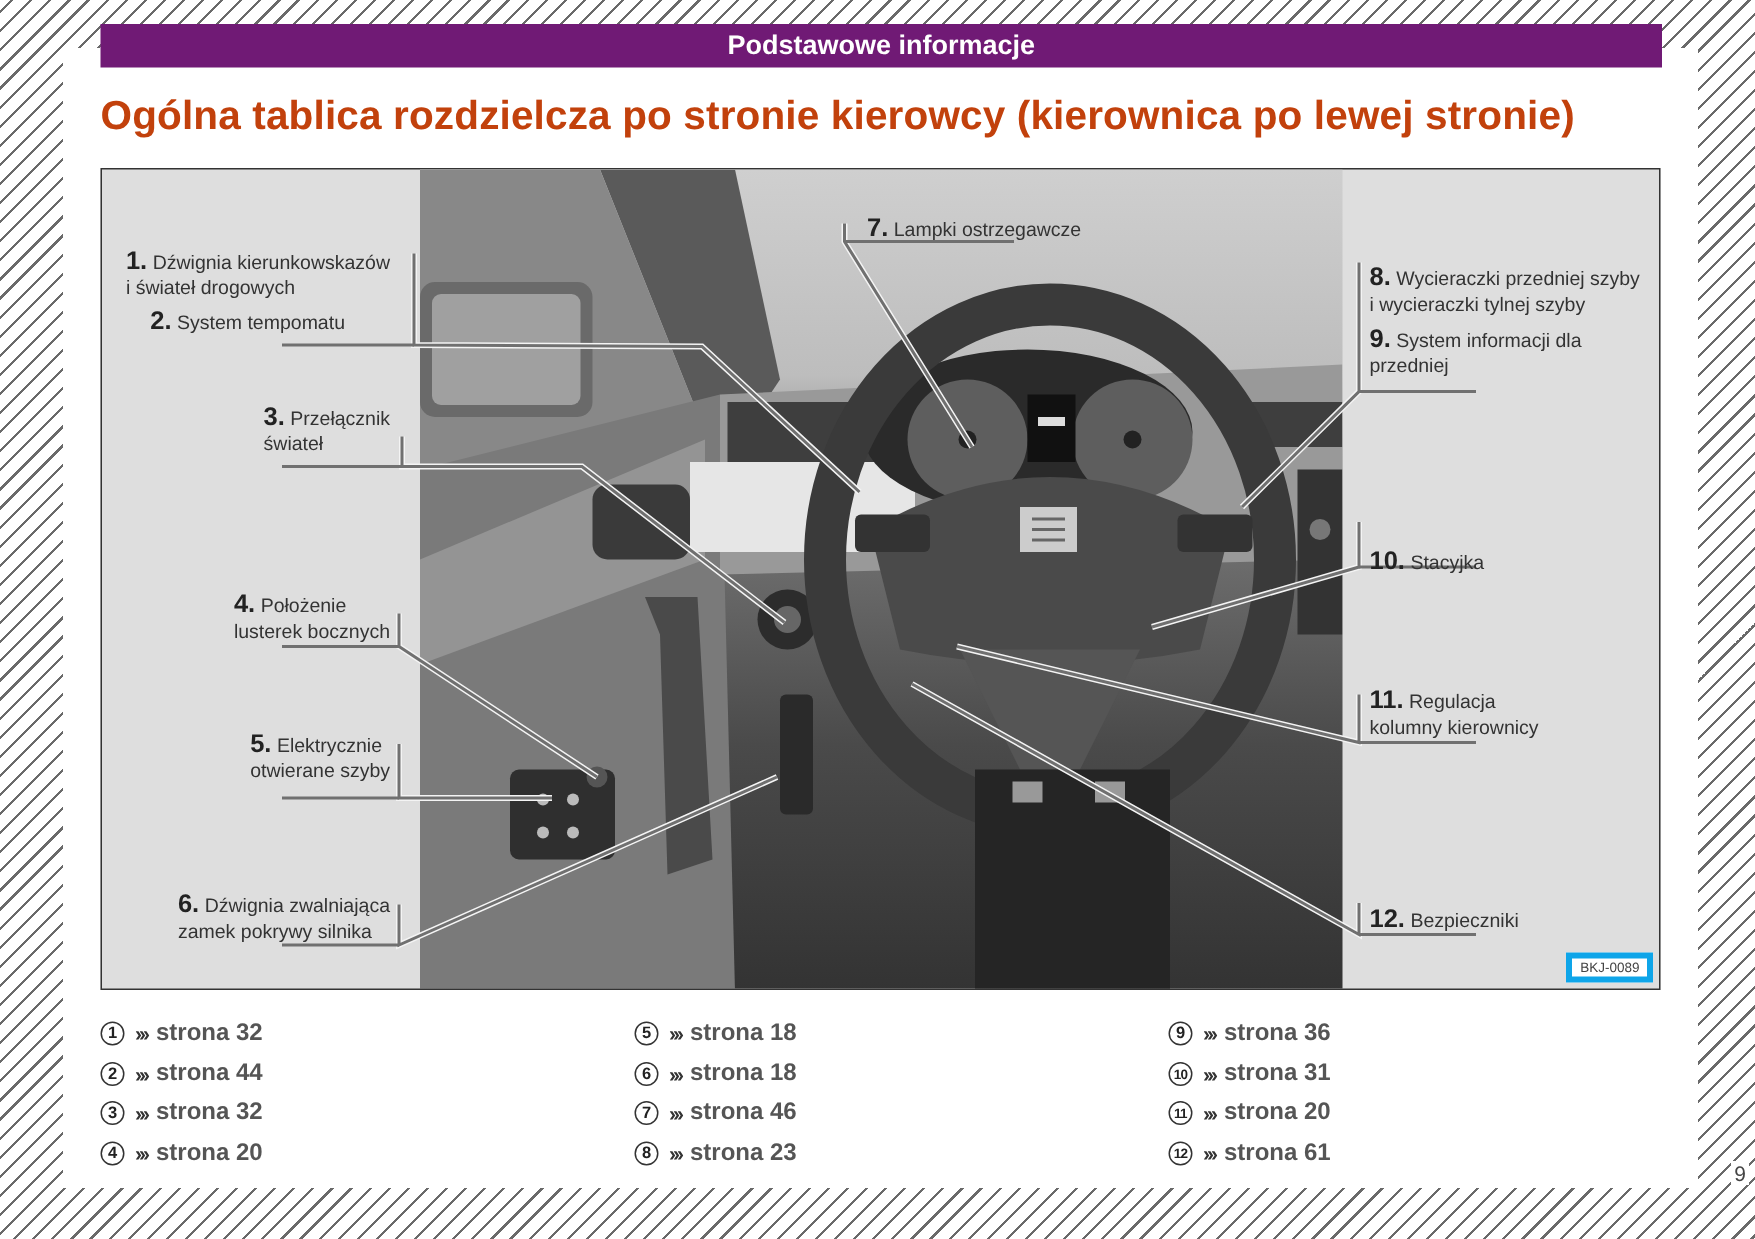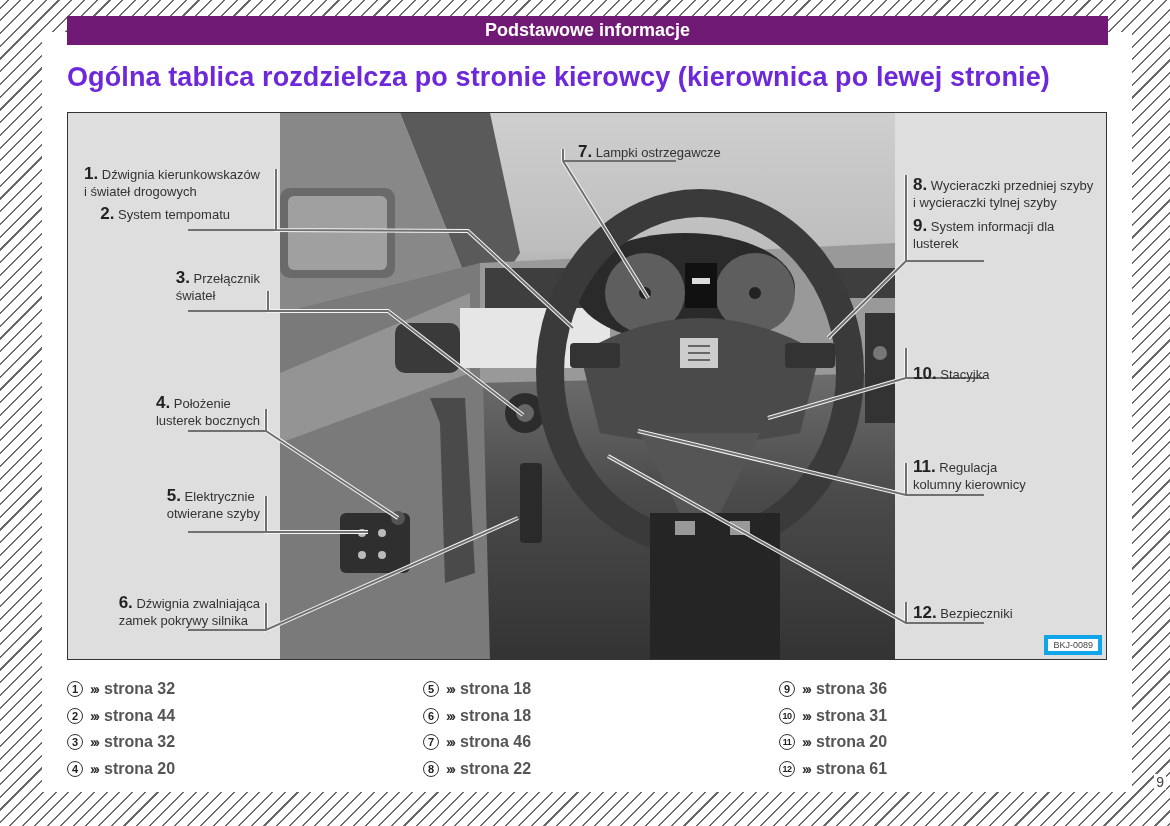"Ogólna tablica rozdzielcza po stronie" .title { color: #6d28d9 -> #c2410c }
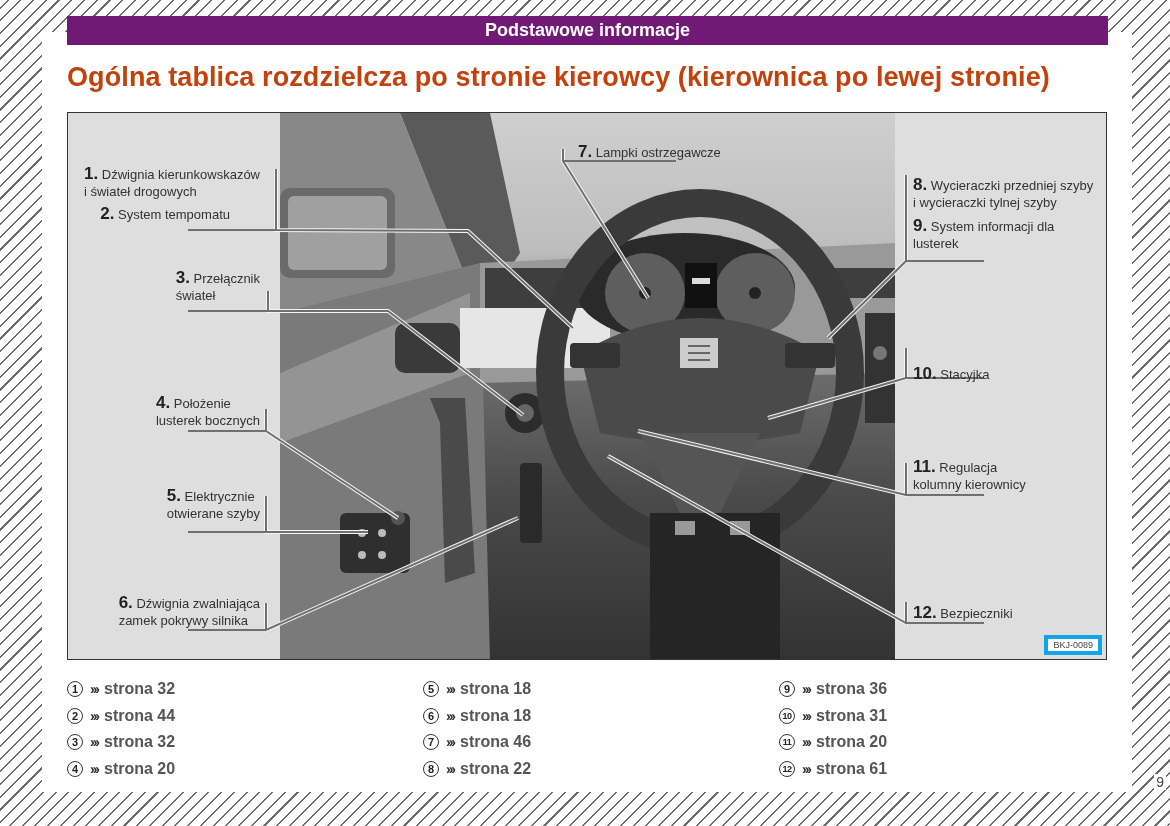"lusterek" span { text: lusterek -> przedniej }
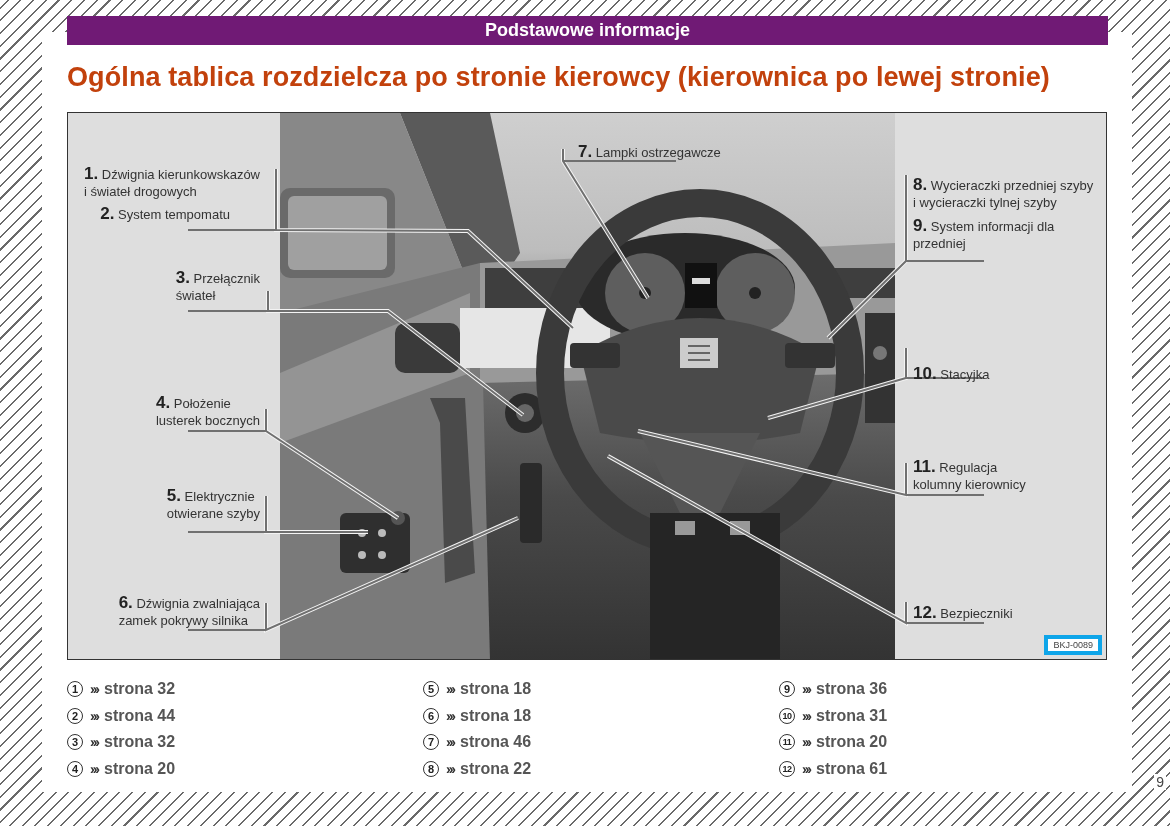"strona 22" span { text: 22 -> 23 }
